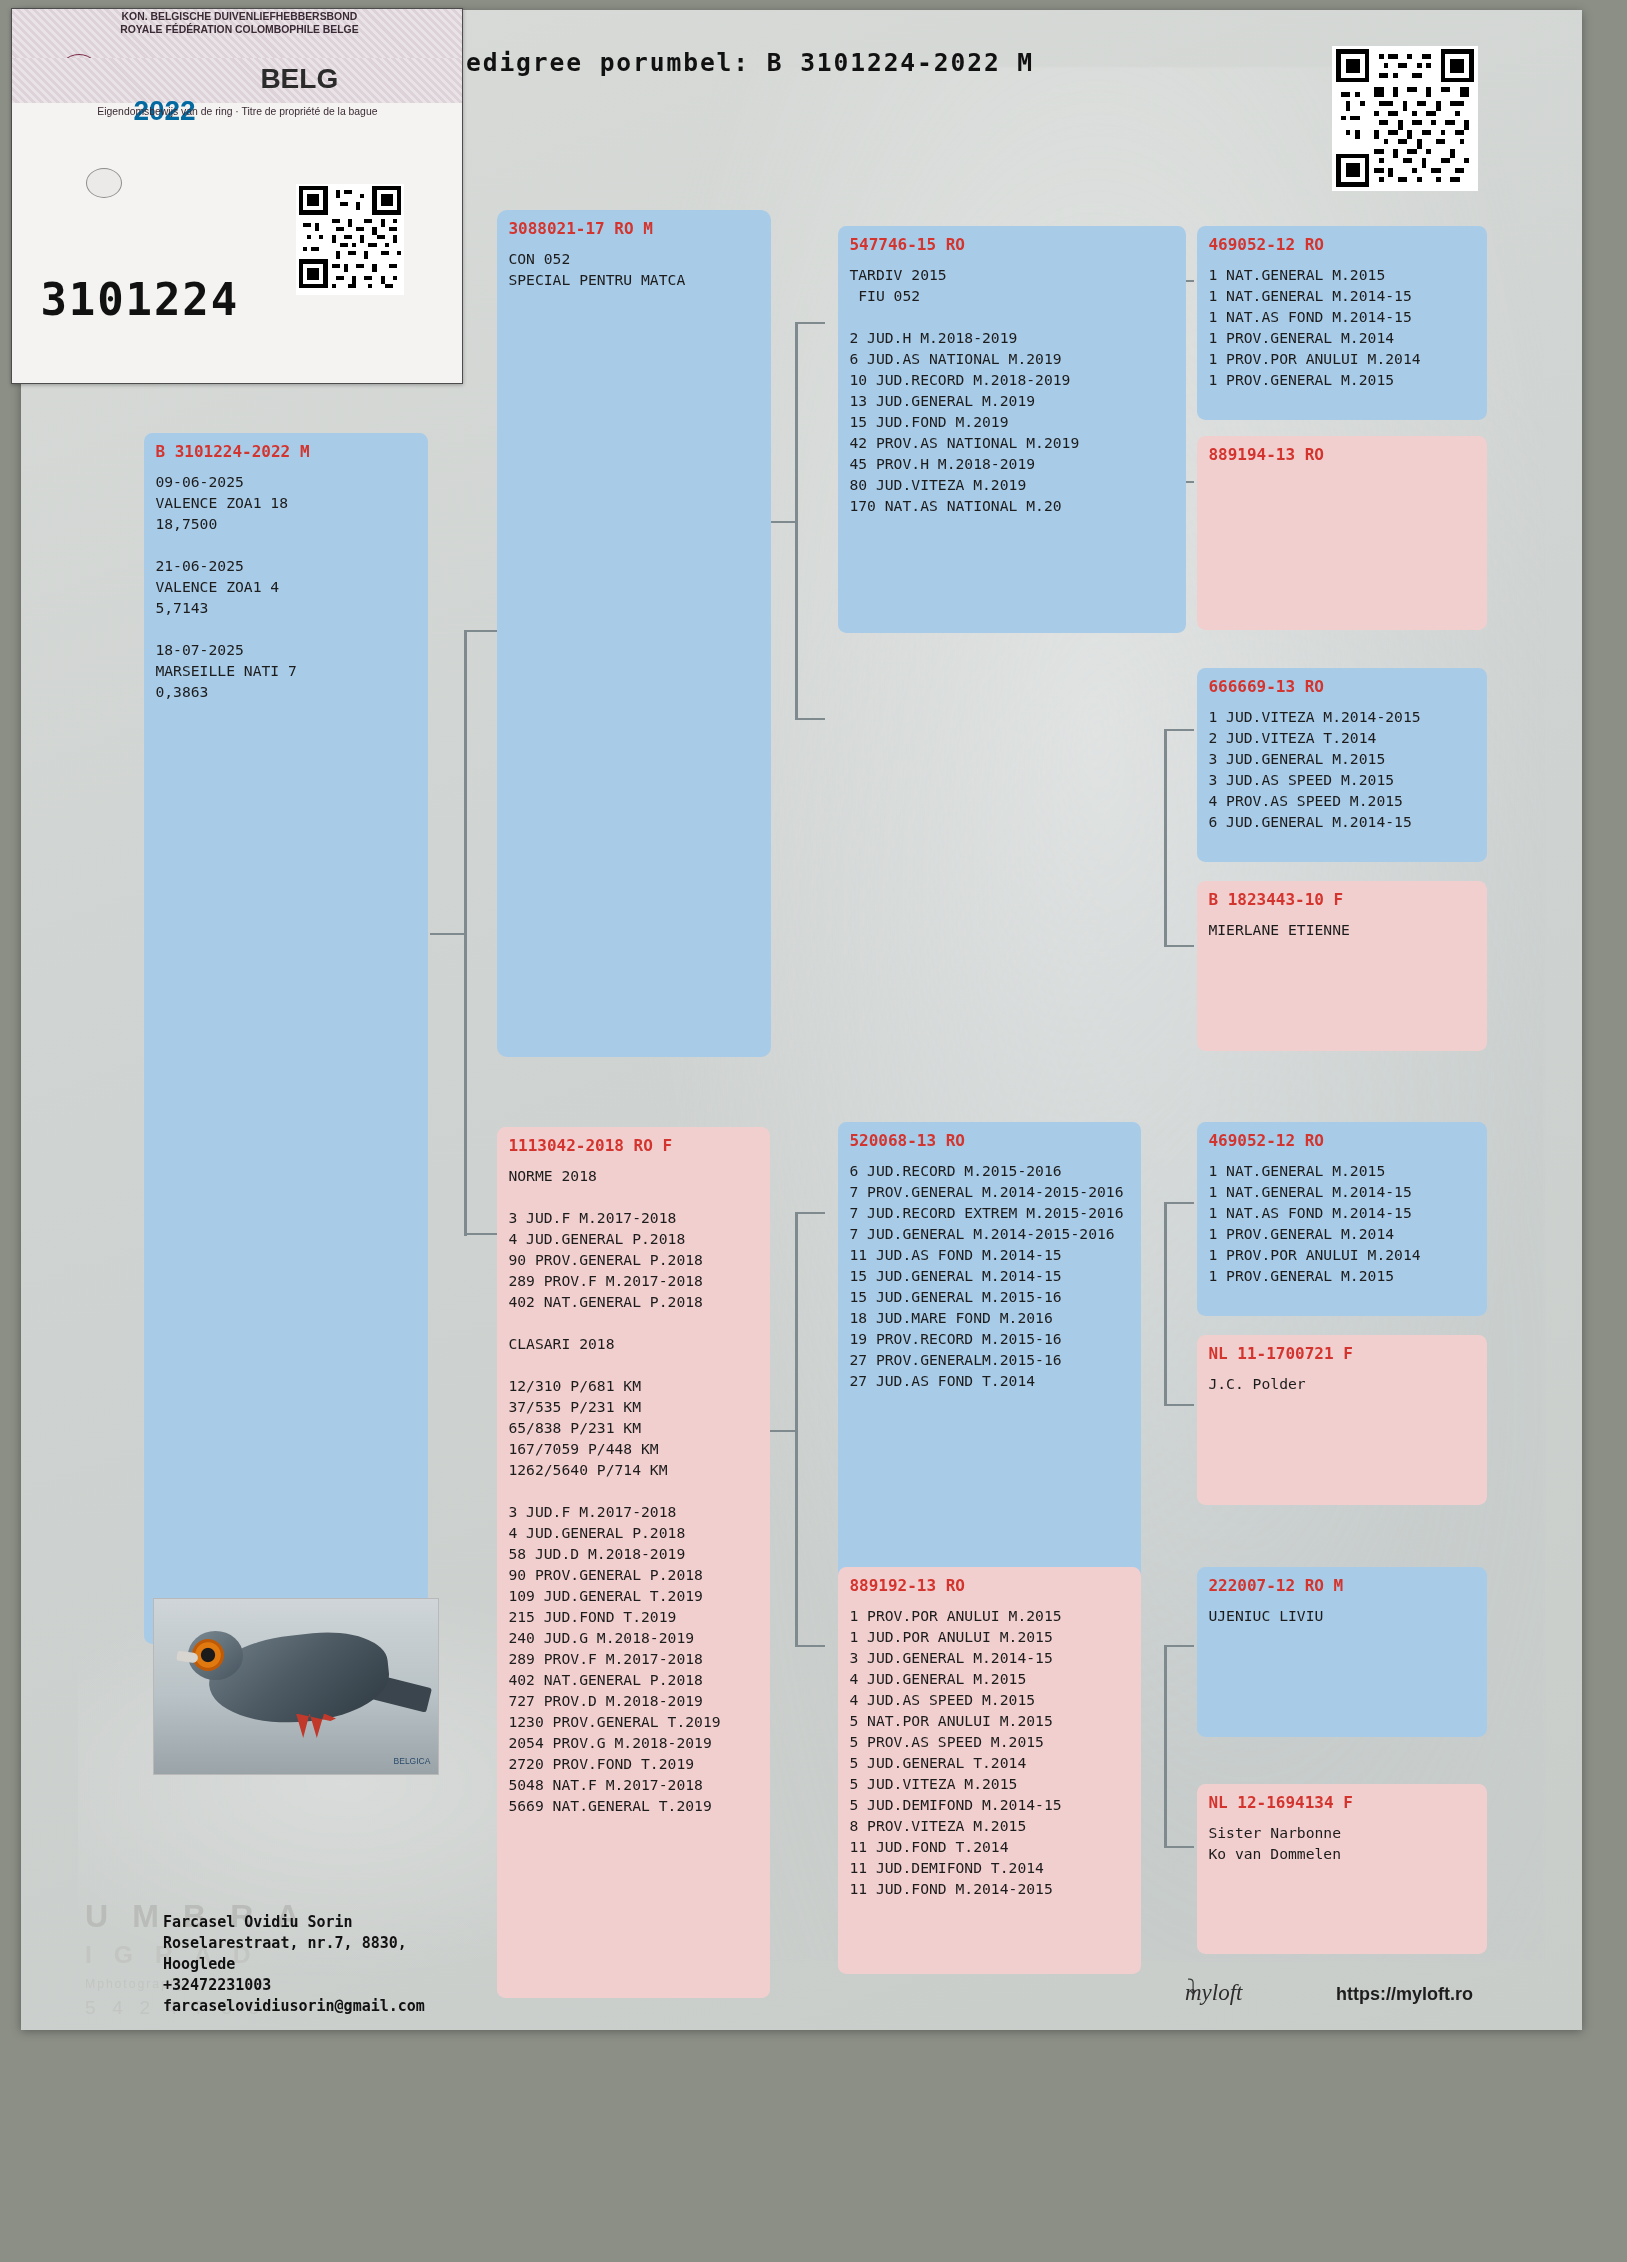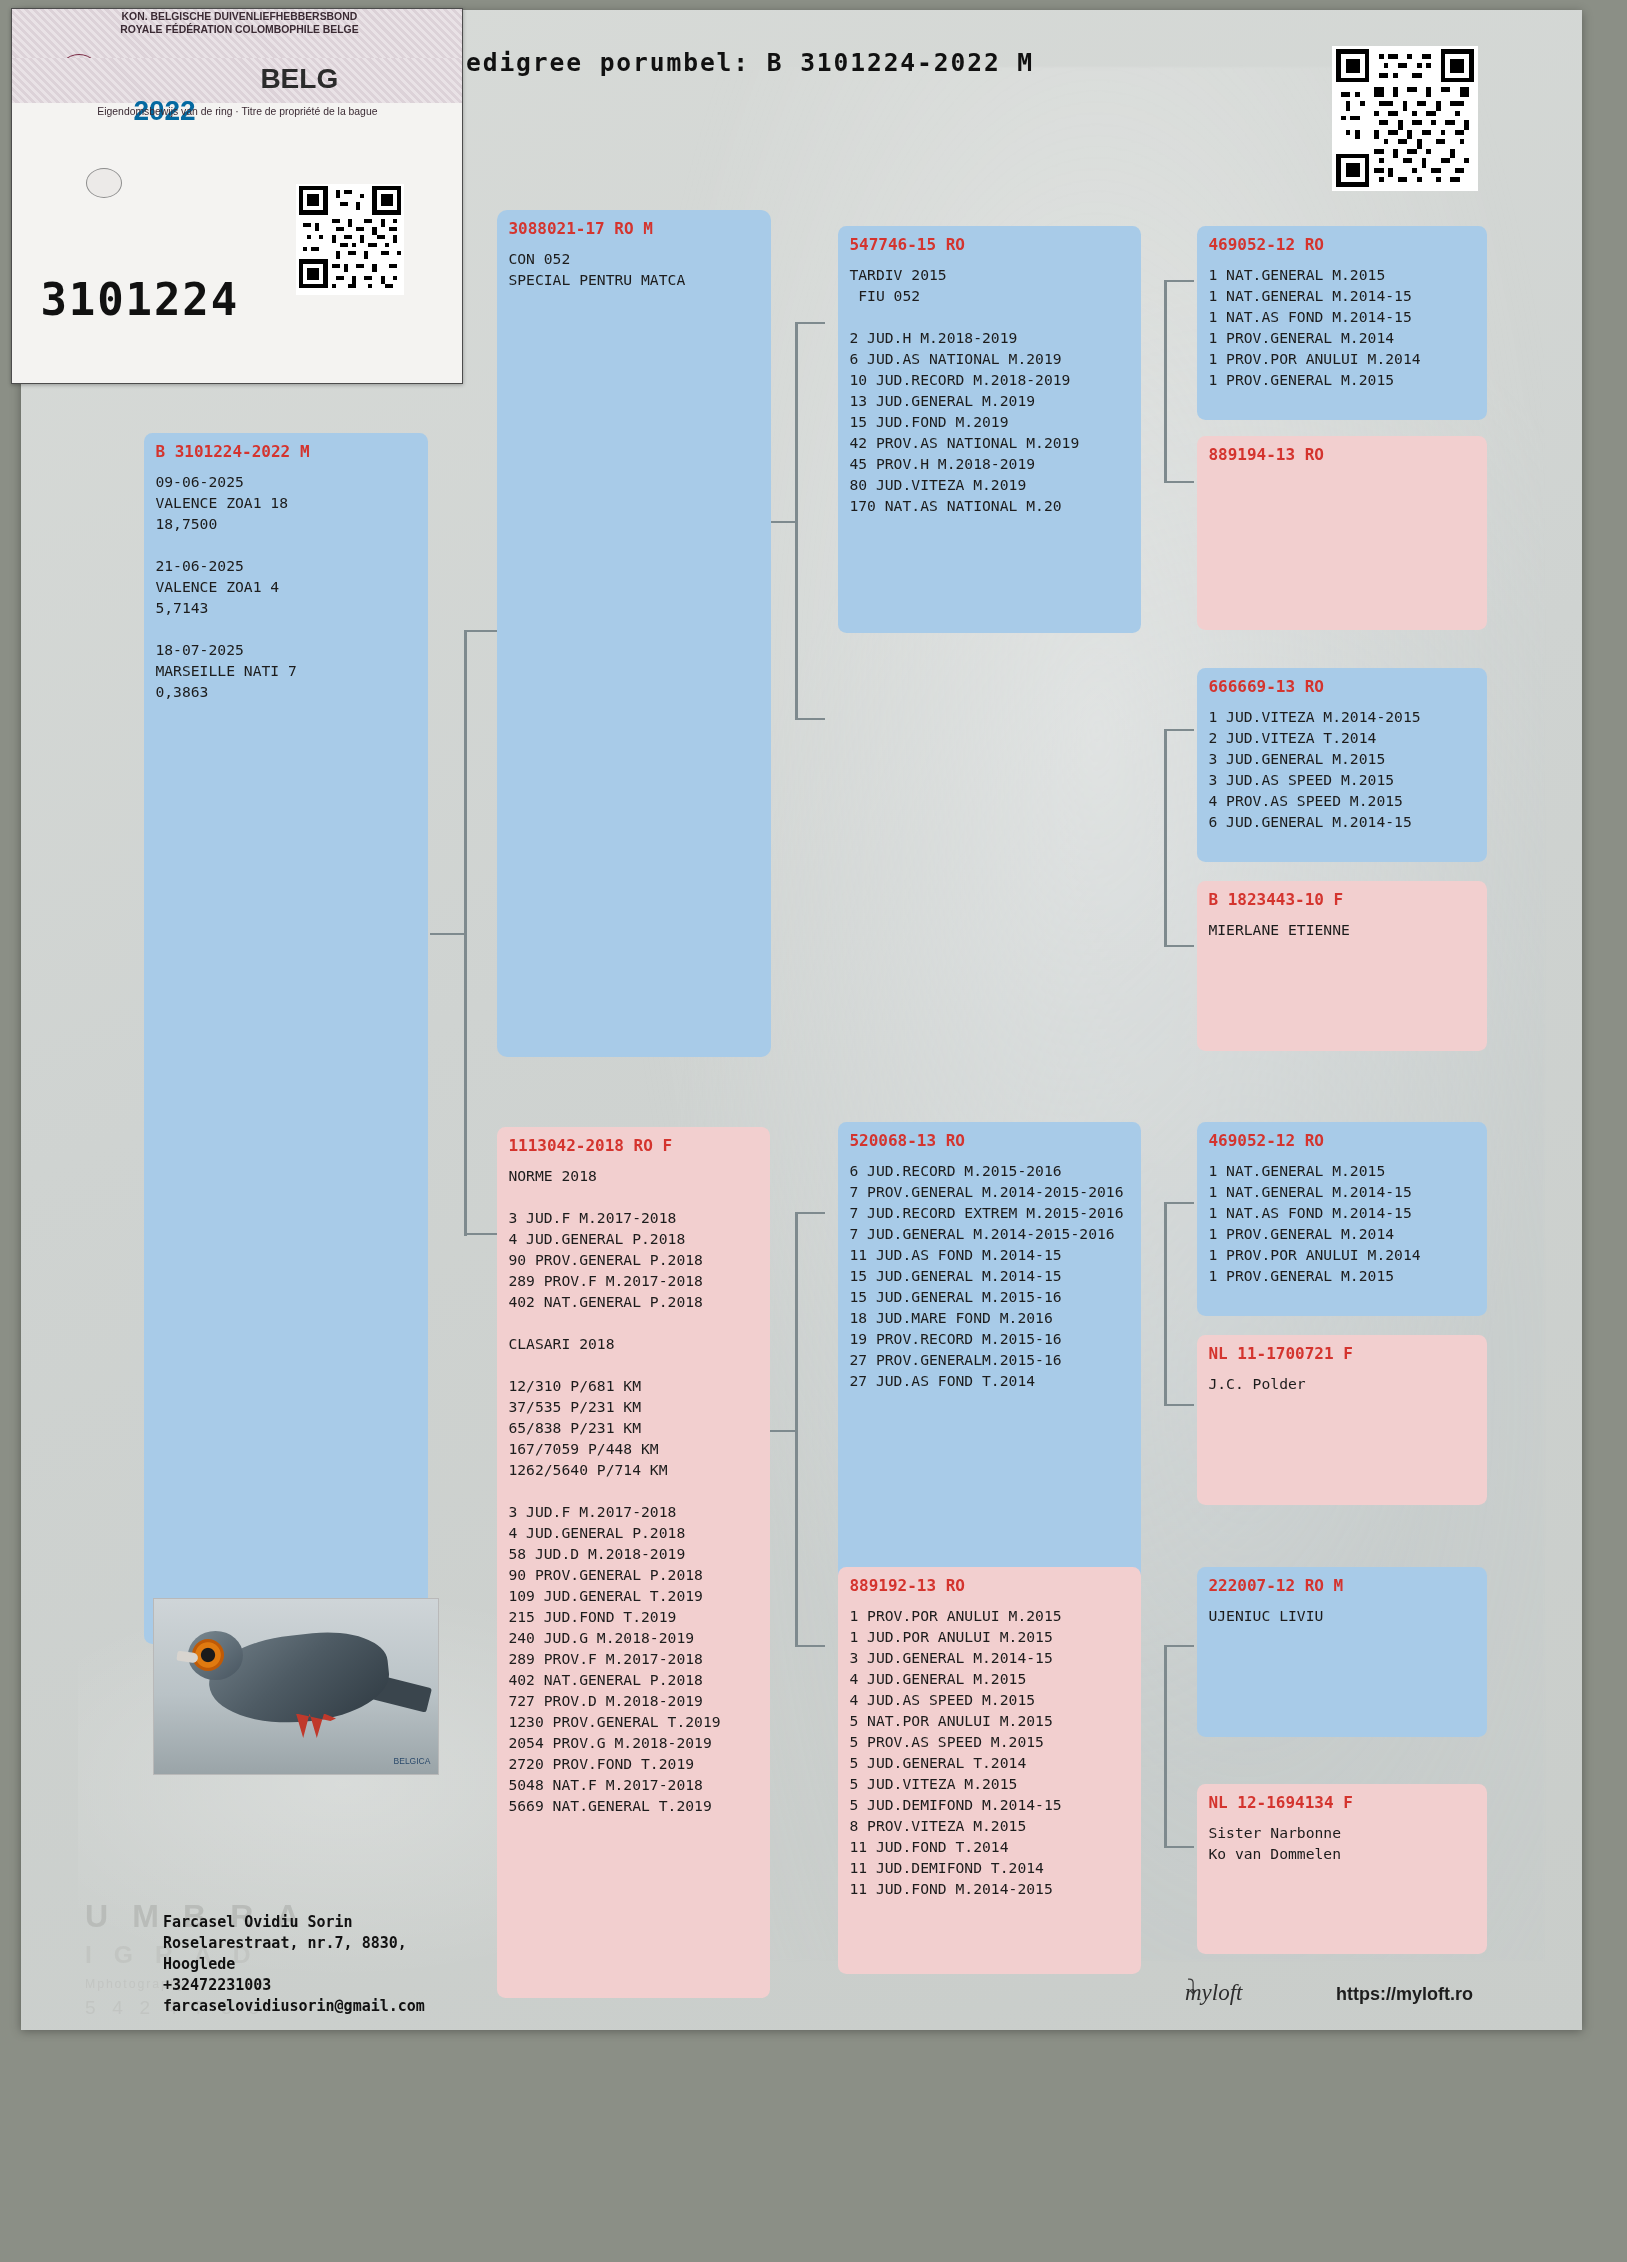"547746-15 RO" div.box { width: 303px -> 348px }
